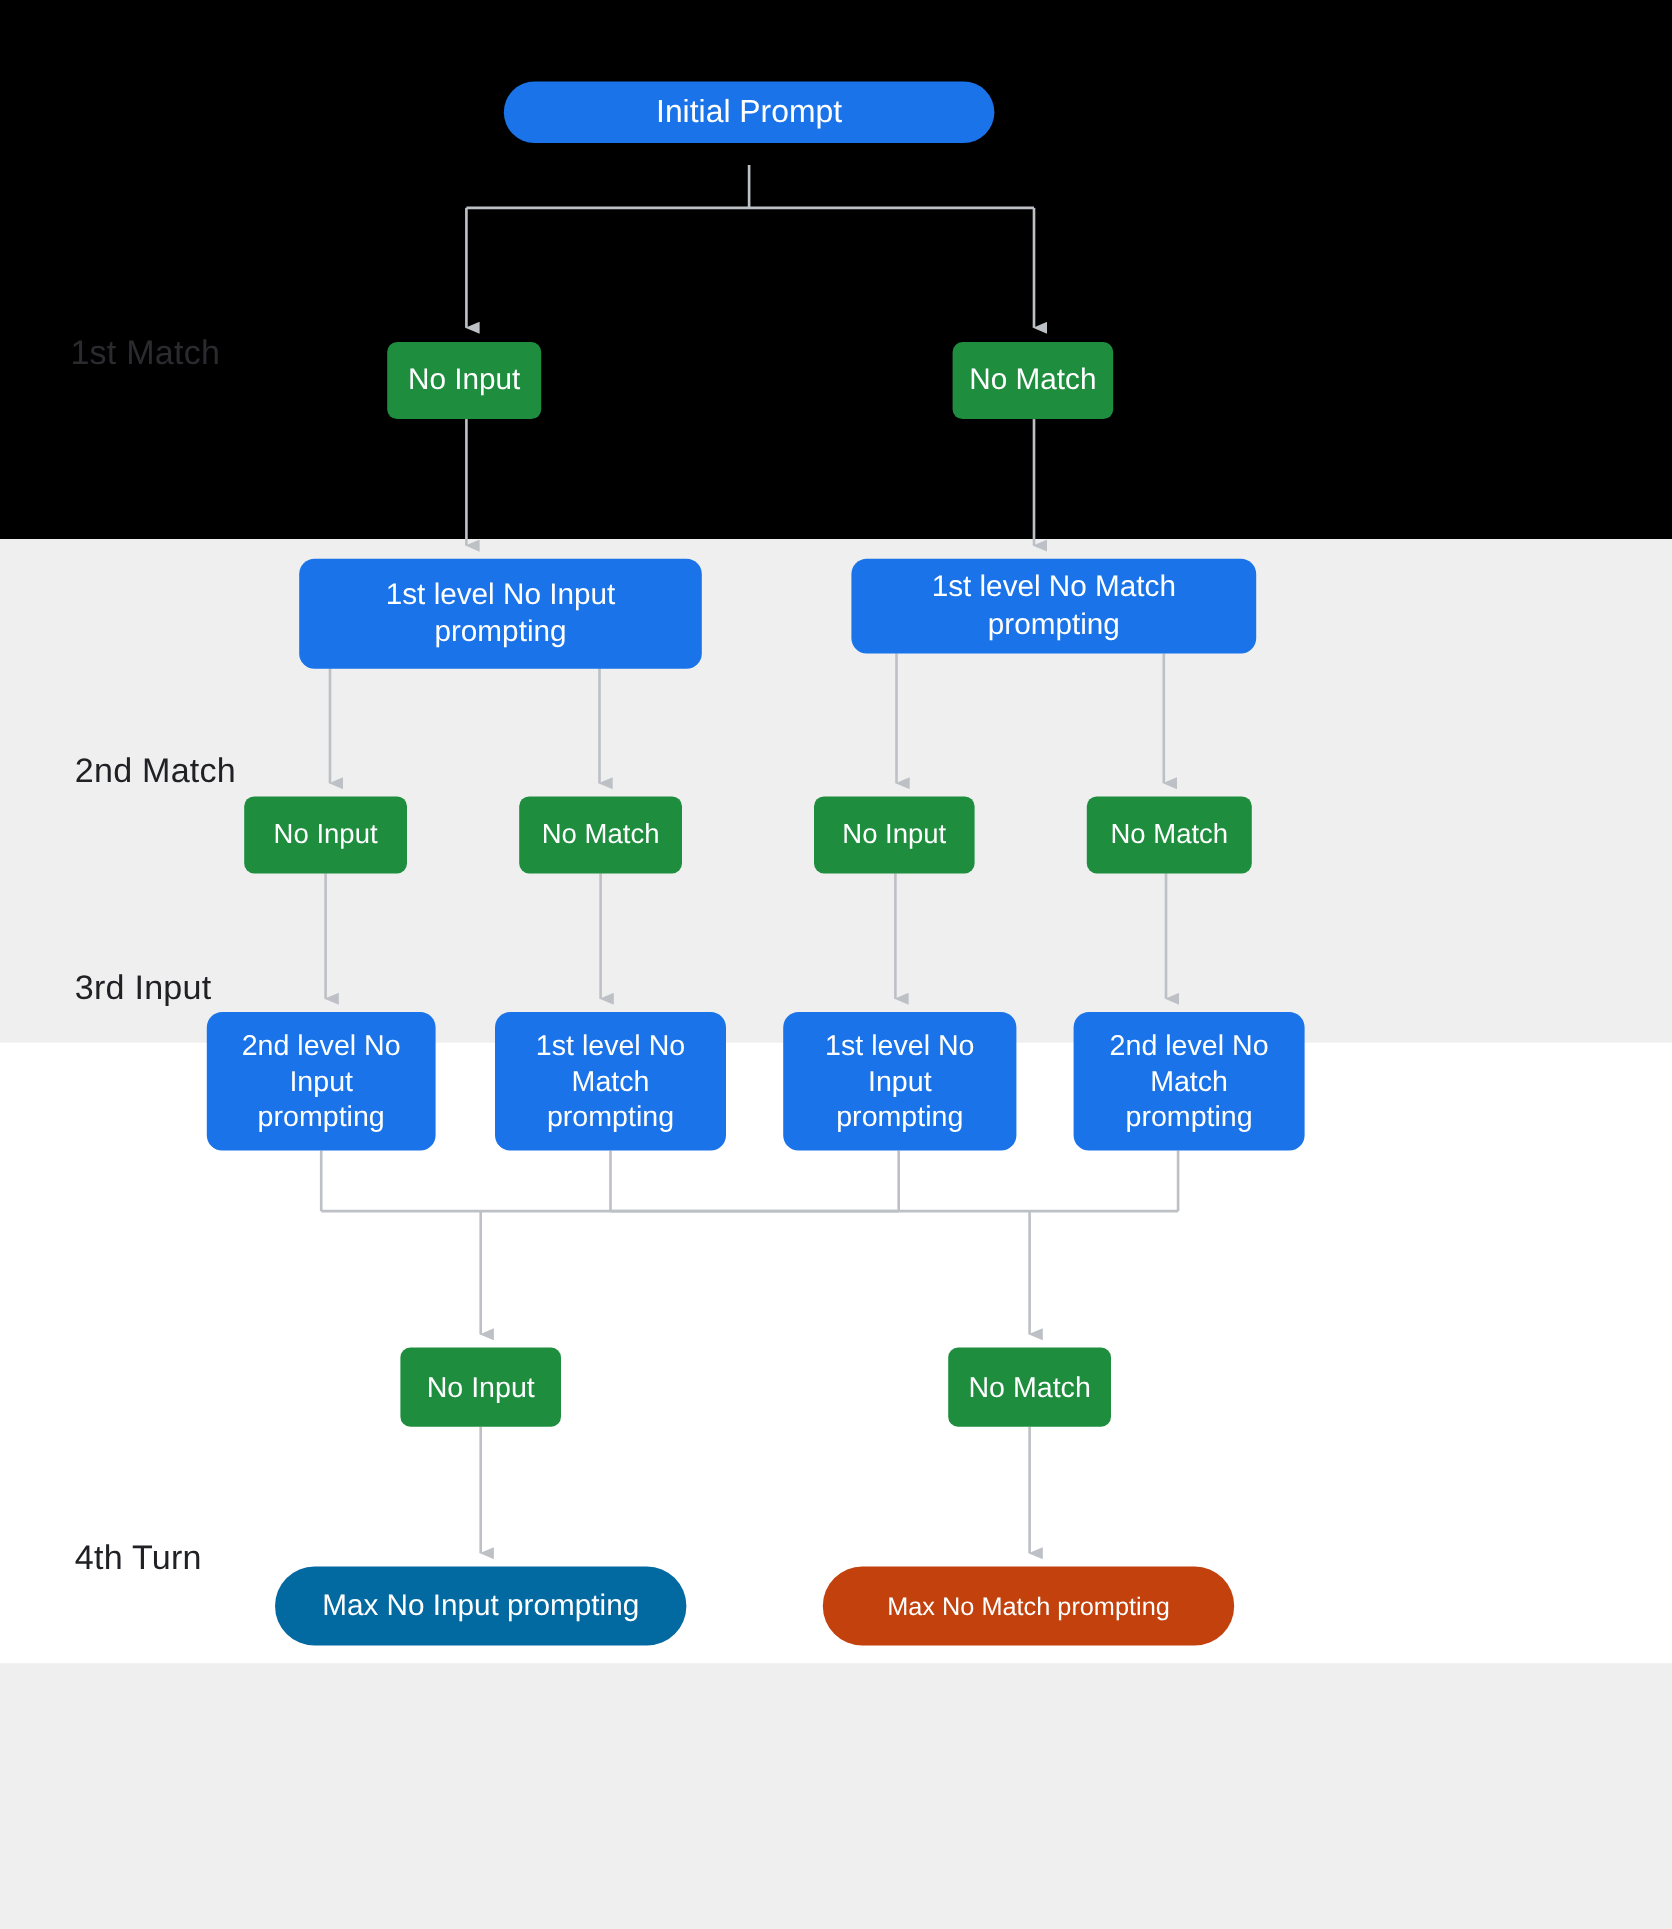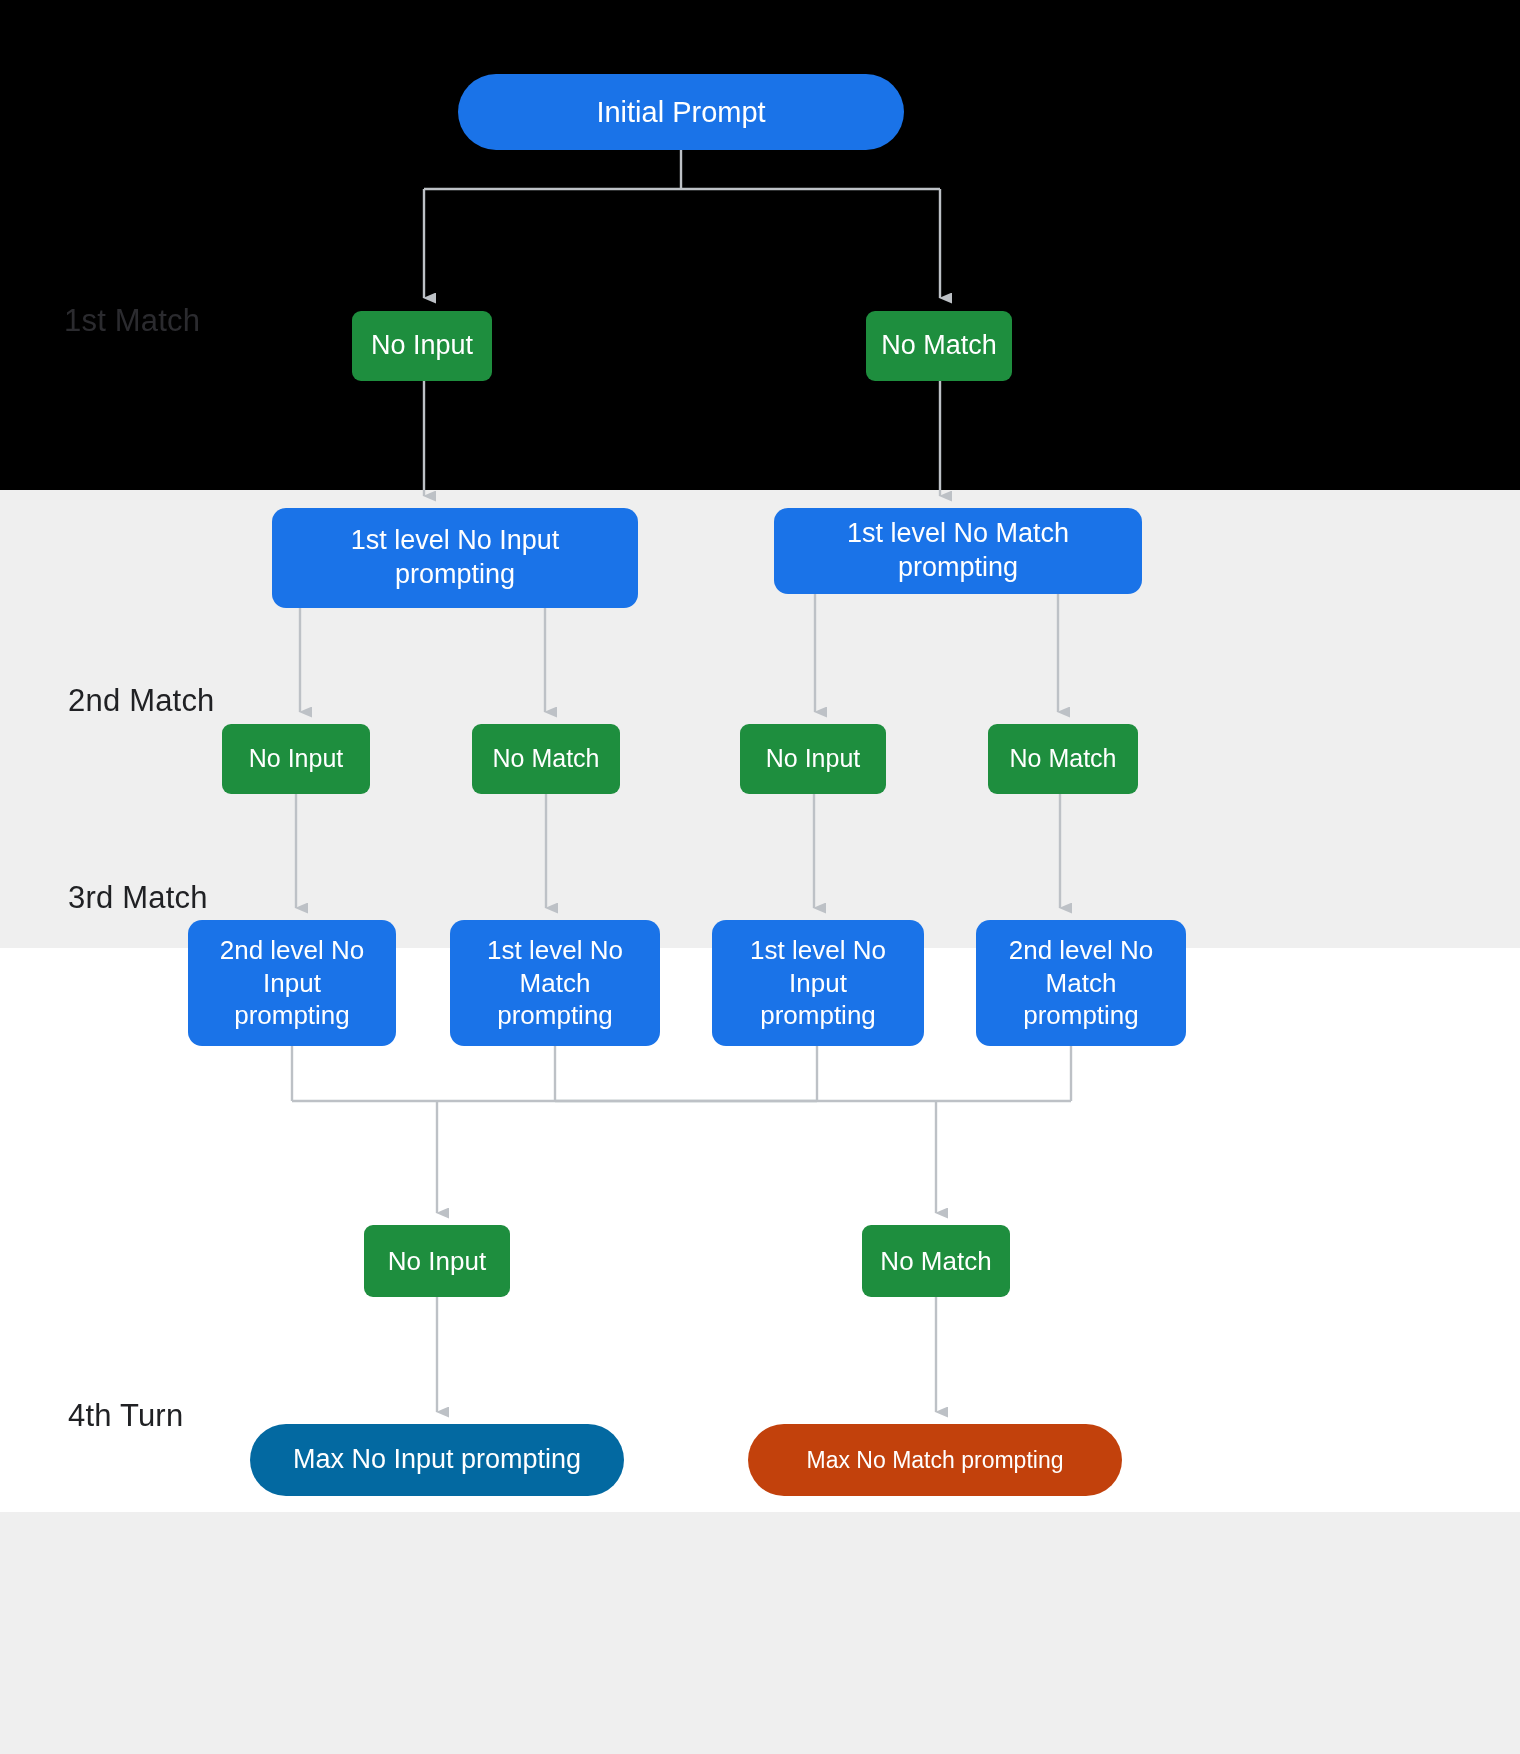"Initial Prompt" div.node { height: 76px -> 56px }
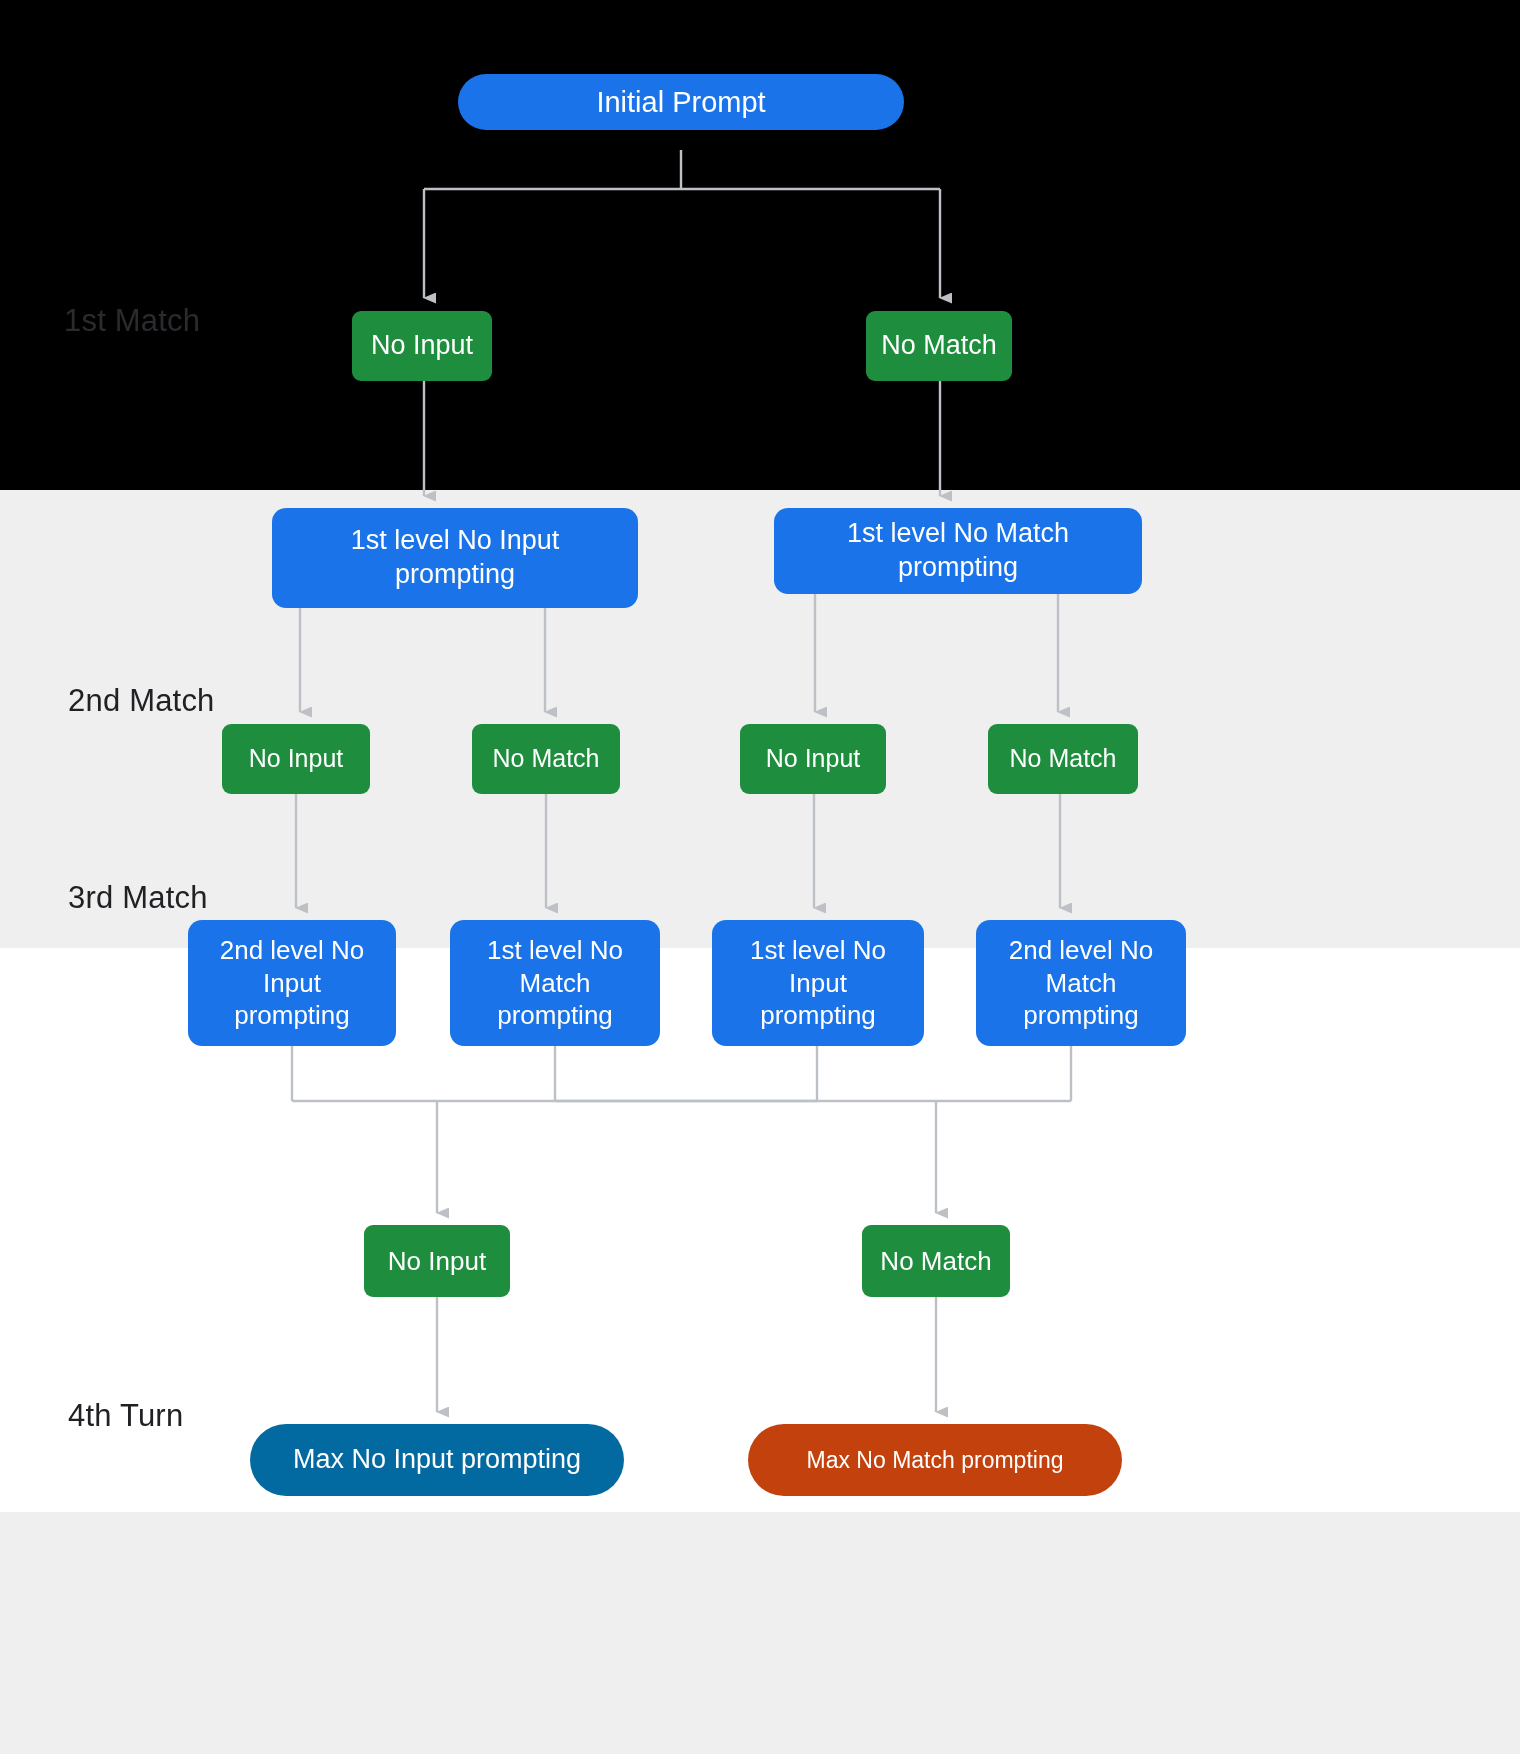"3rd Match" div.turn-label { text: Match -> Input }
